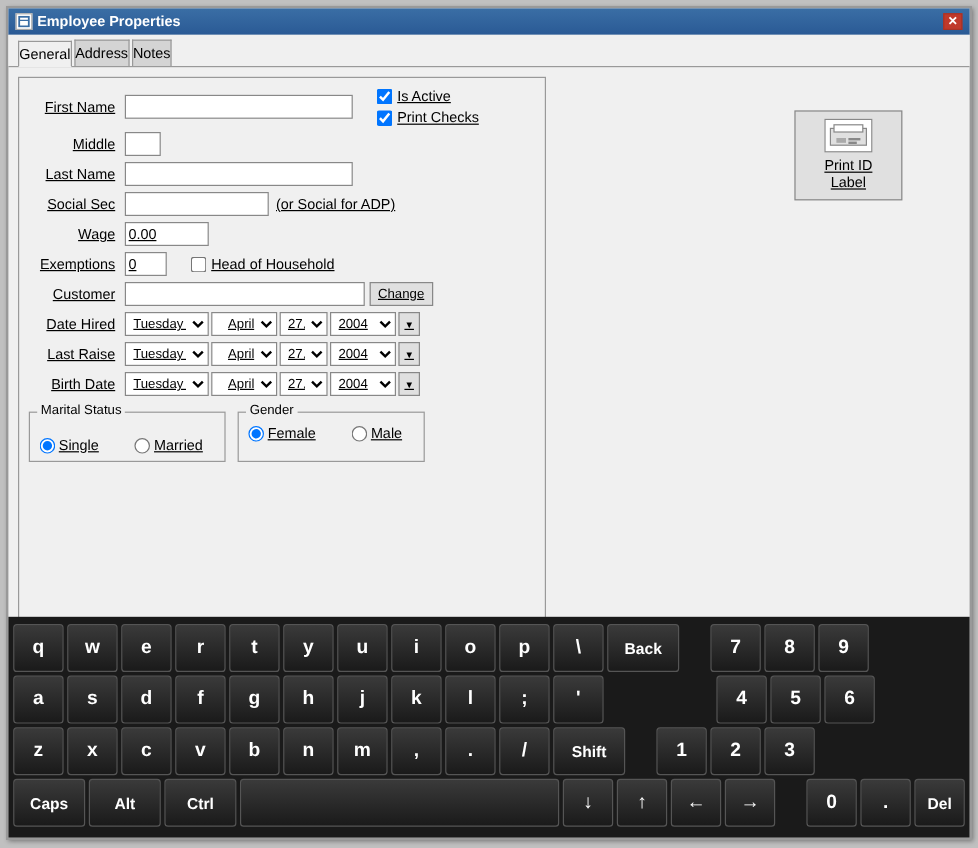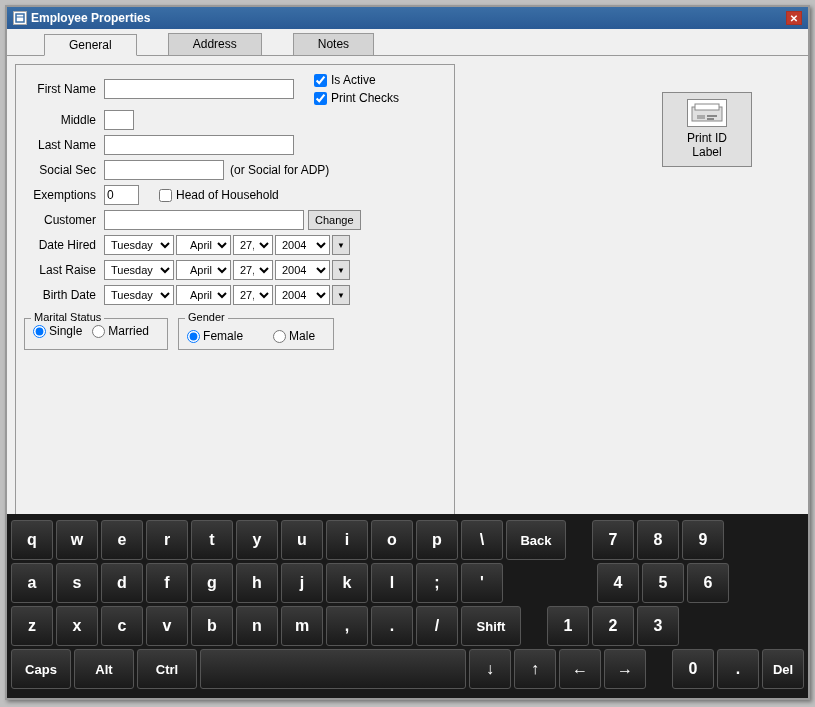"General" .tab { margin-left: 29px -> none; padding: 3px 24px -> 3px 0 }
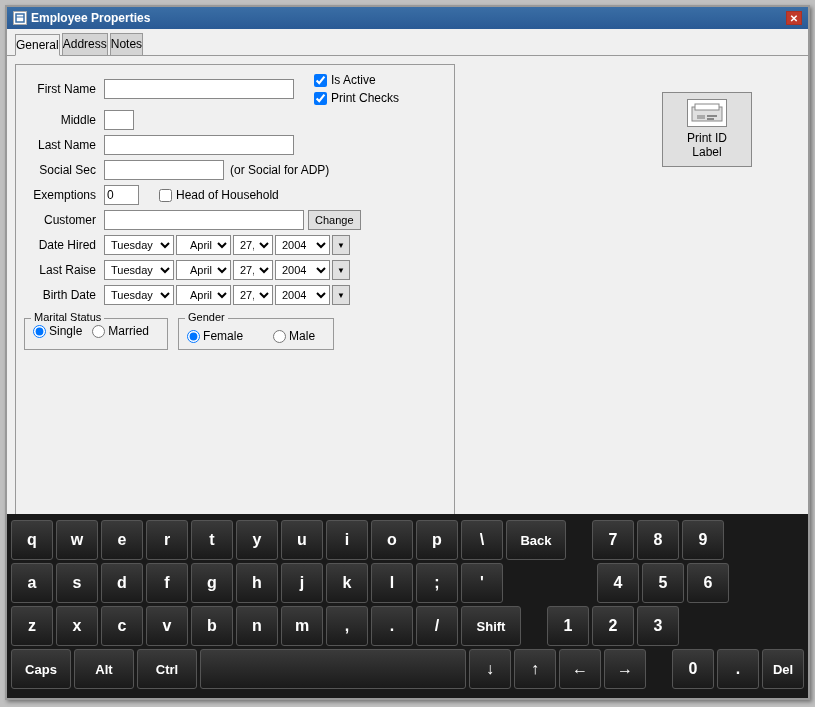"First Name" .main-area { text-decoration: none -> underline }
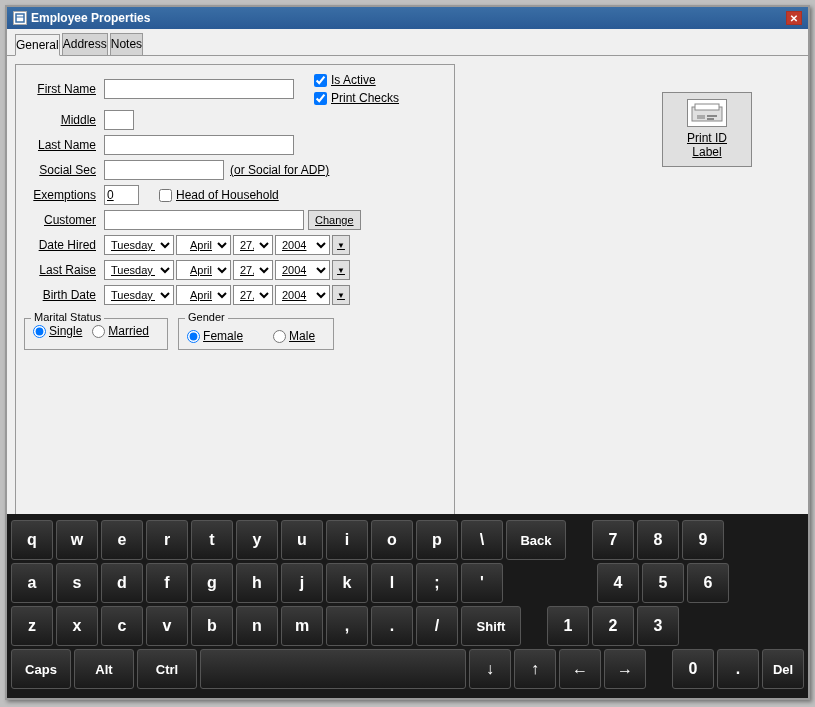"Wage" div.form-row { html: none -> <div> <span>Wage</span> <input> </div> }
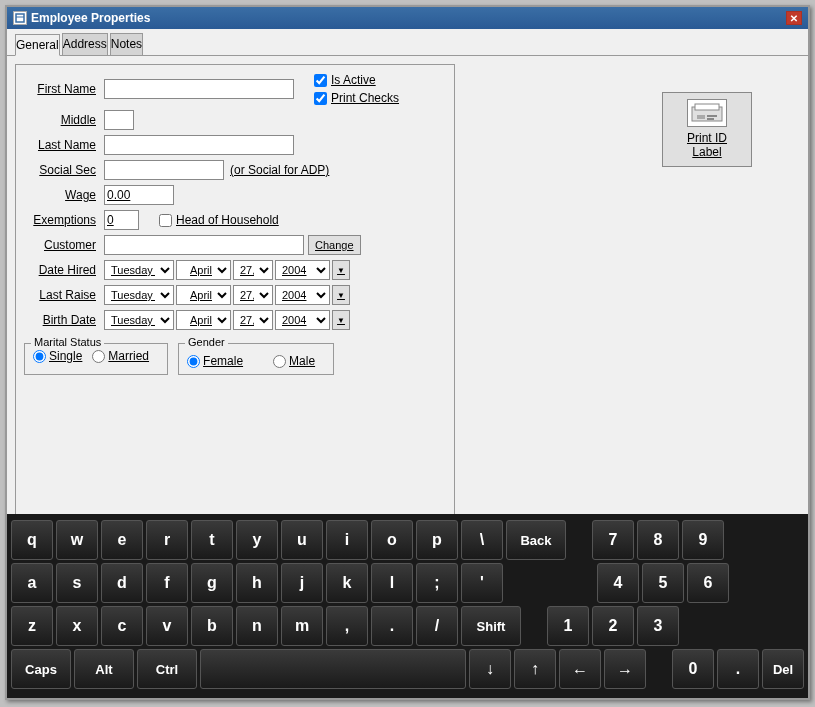"Single" div { gap: 0 -> 20px; margin-top: 1px -> 16px }
